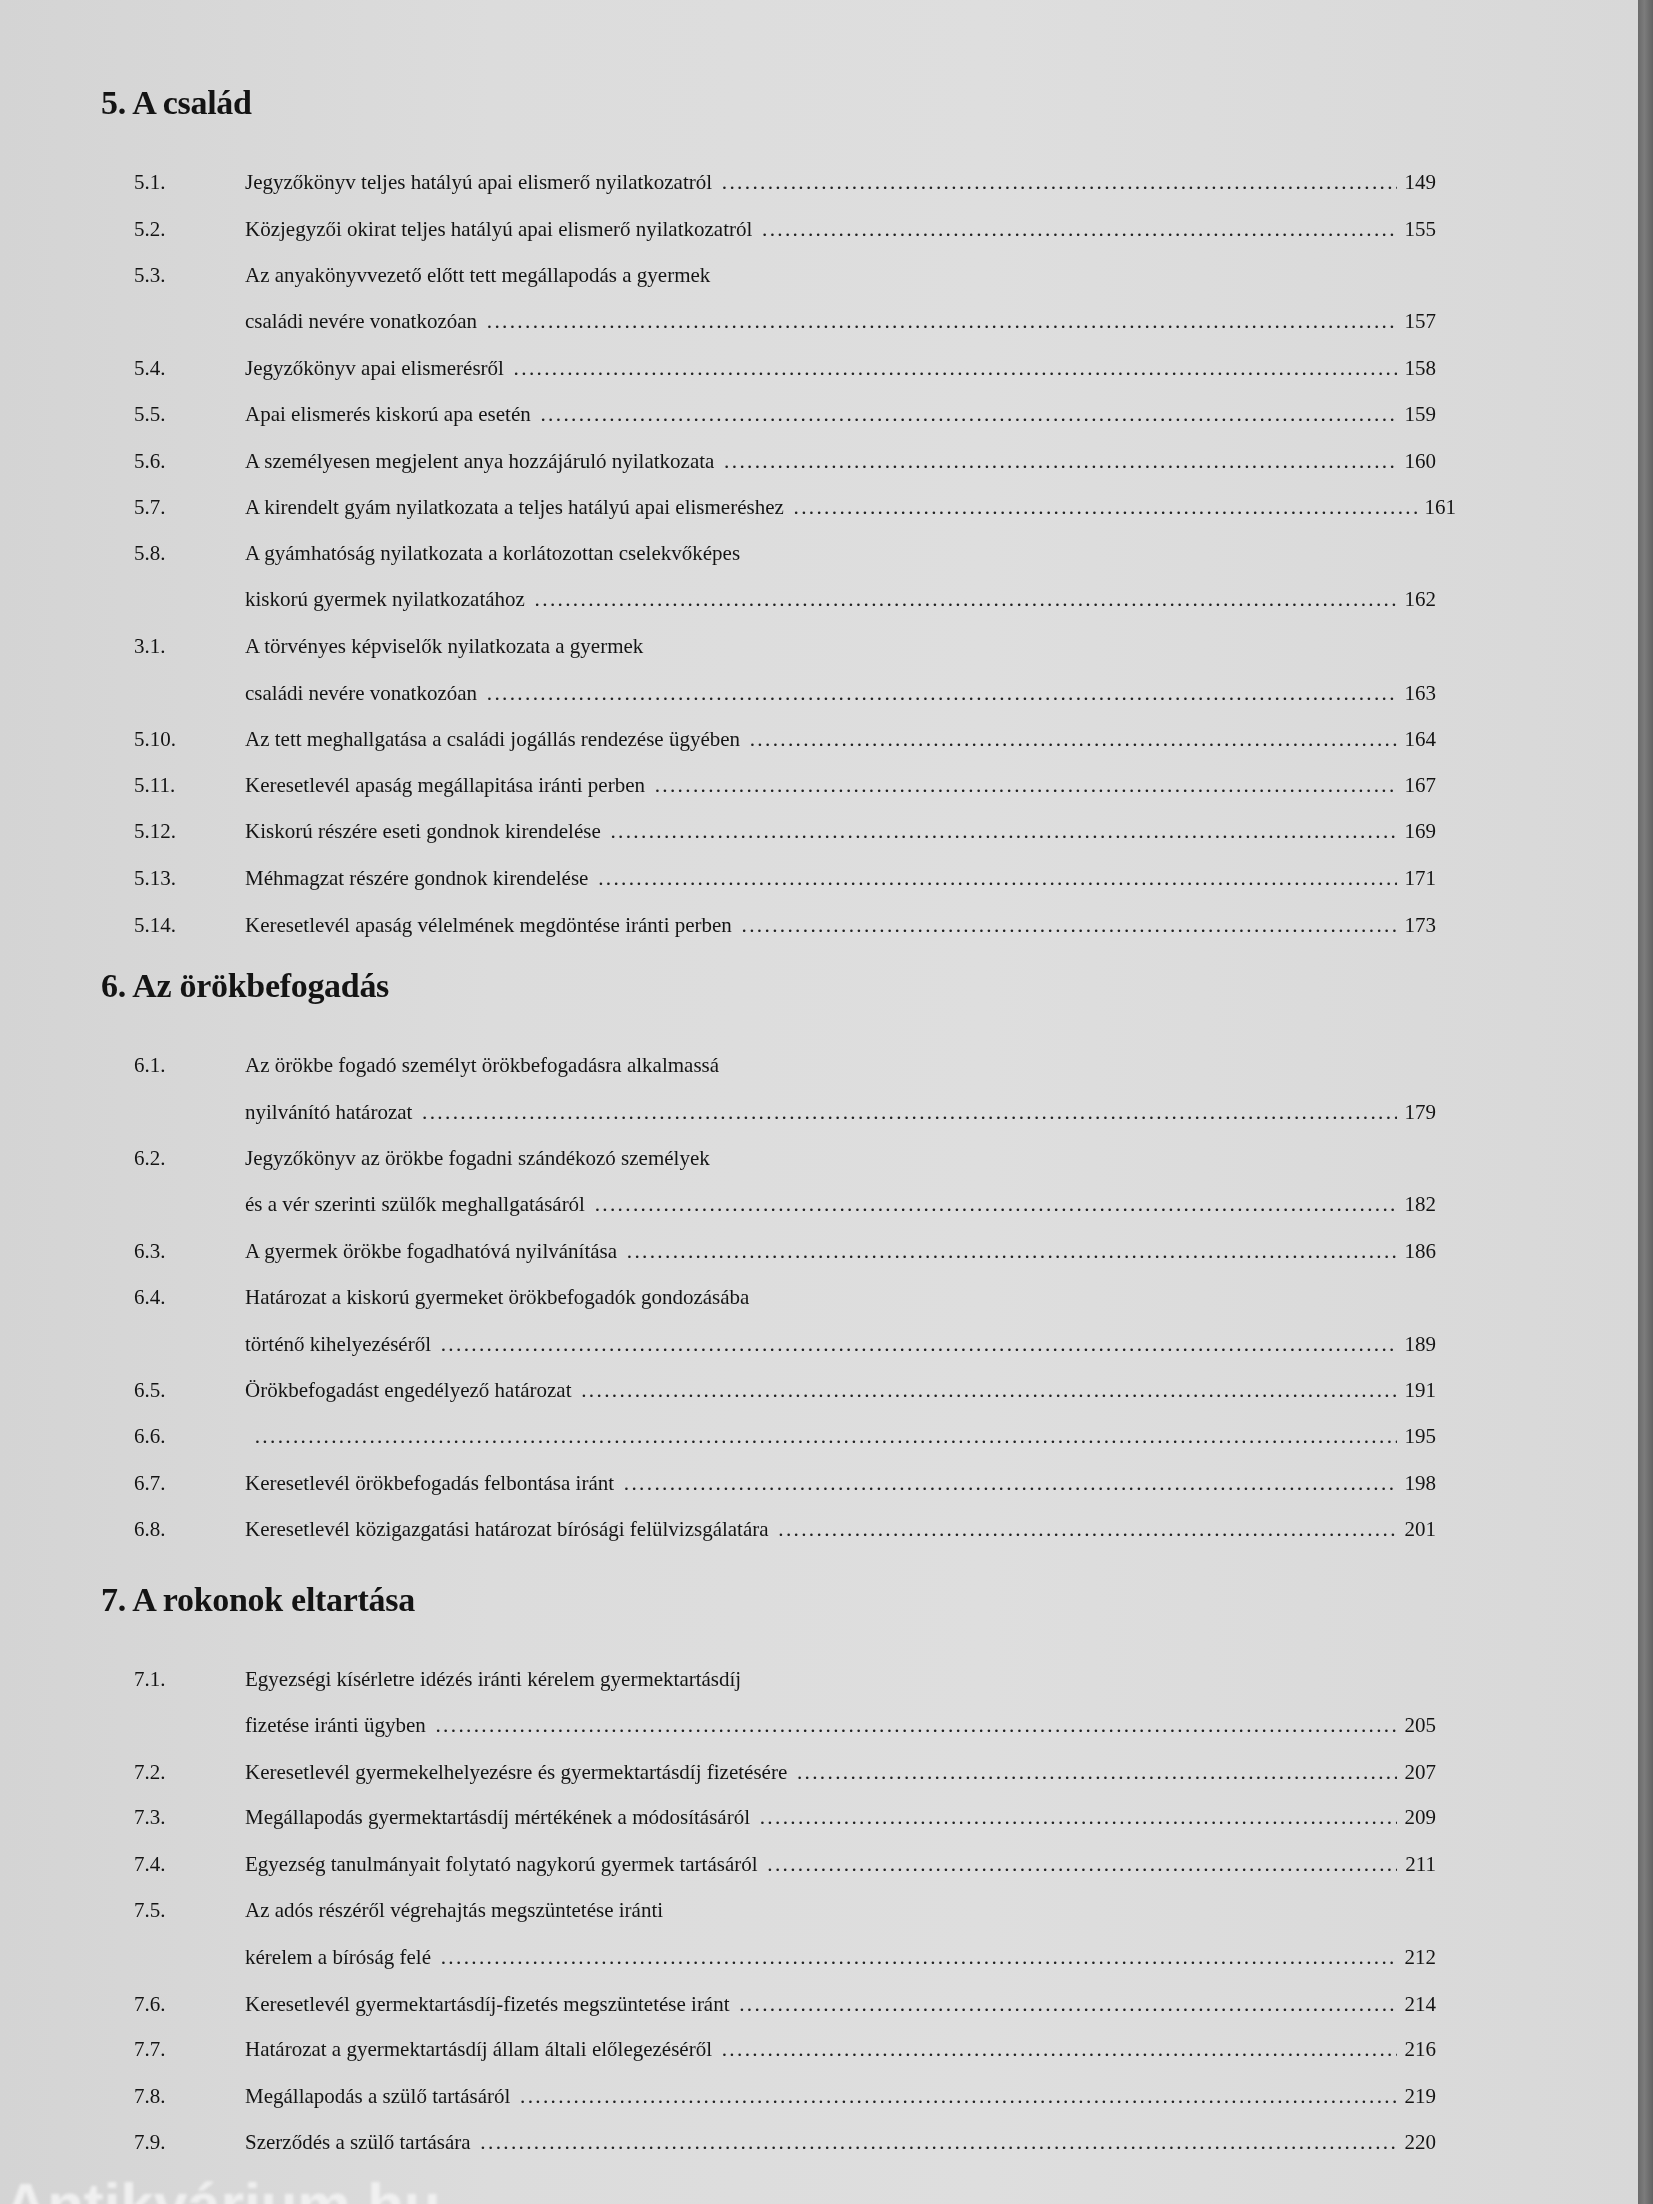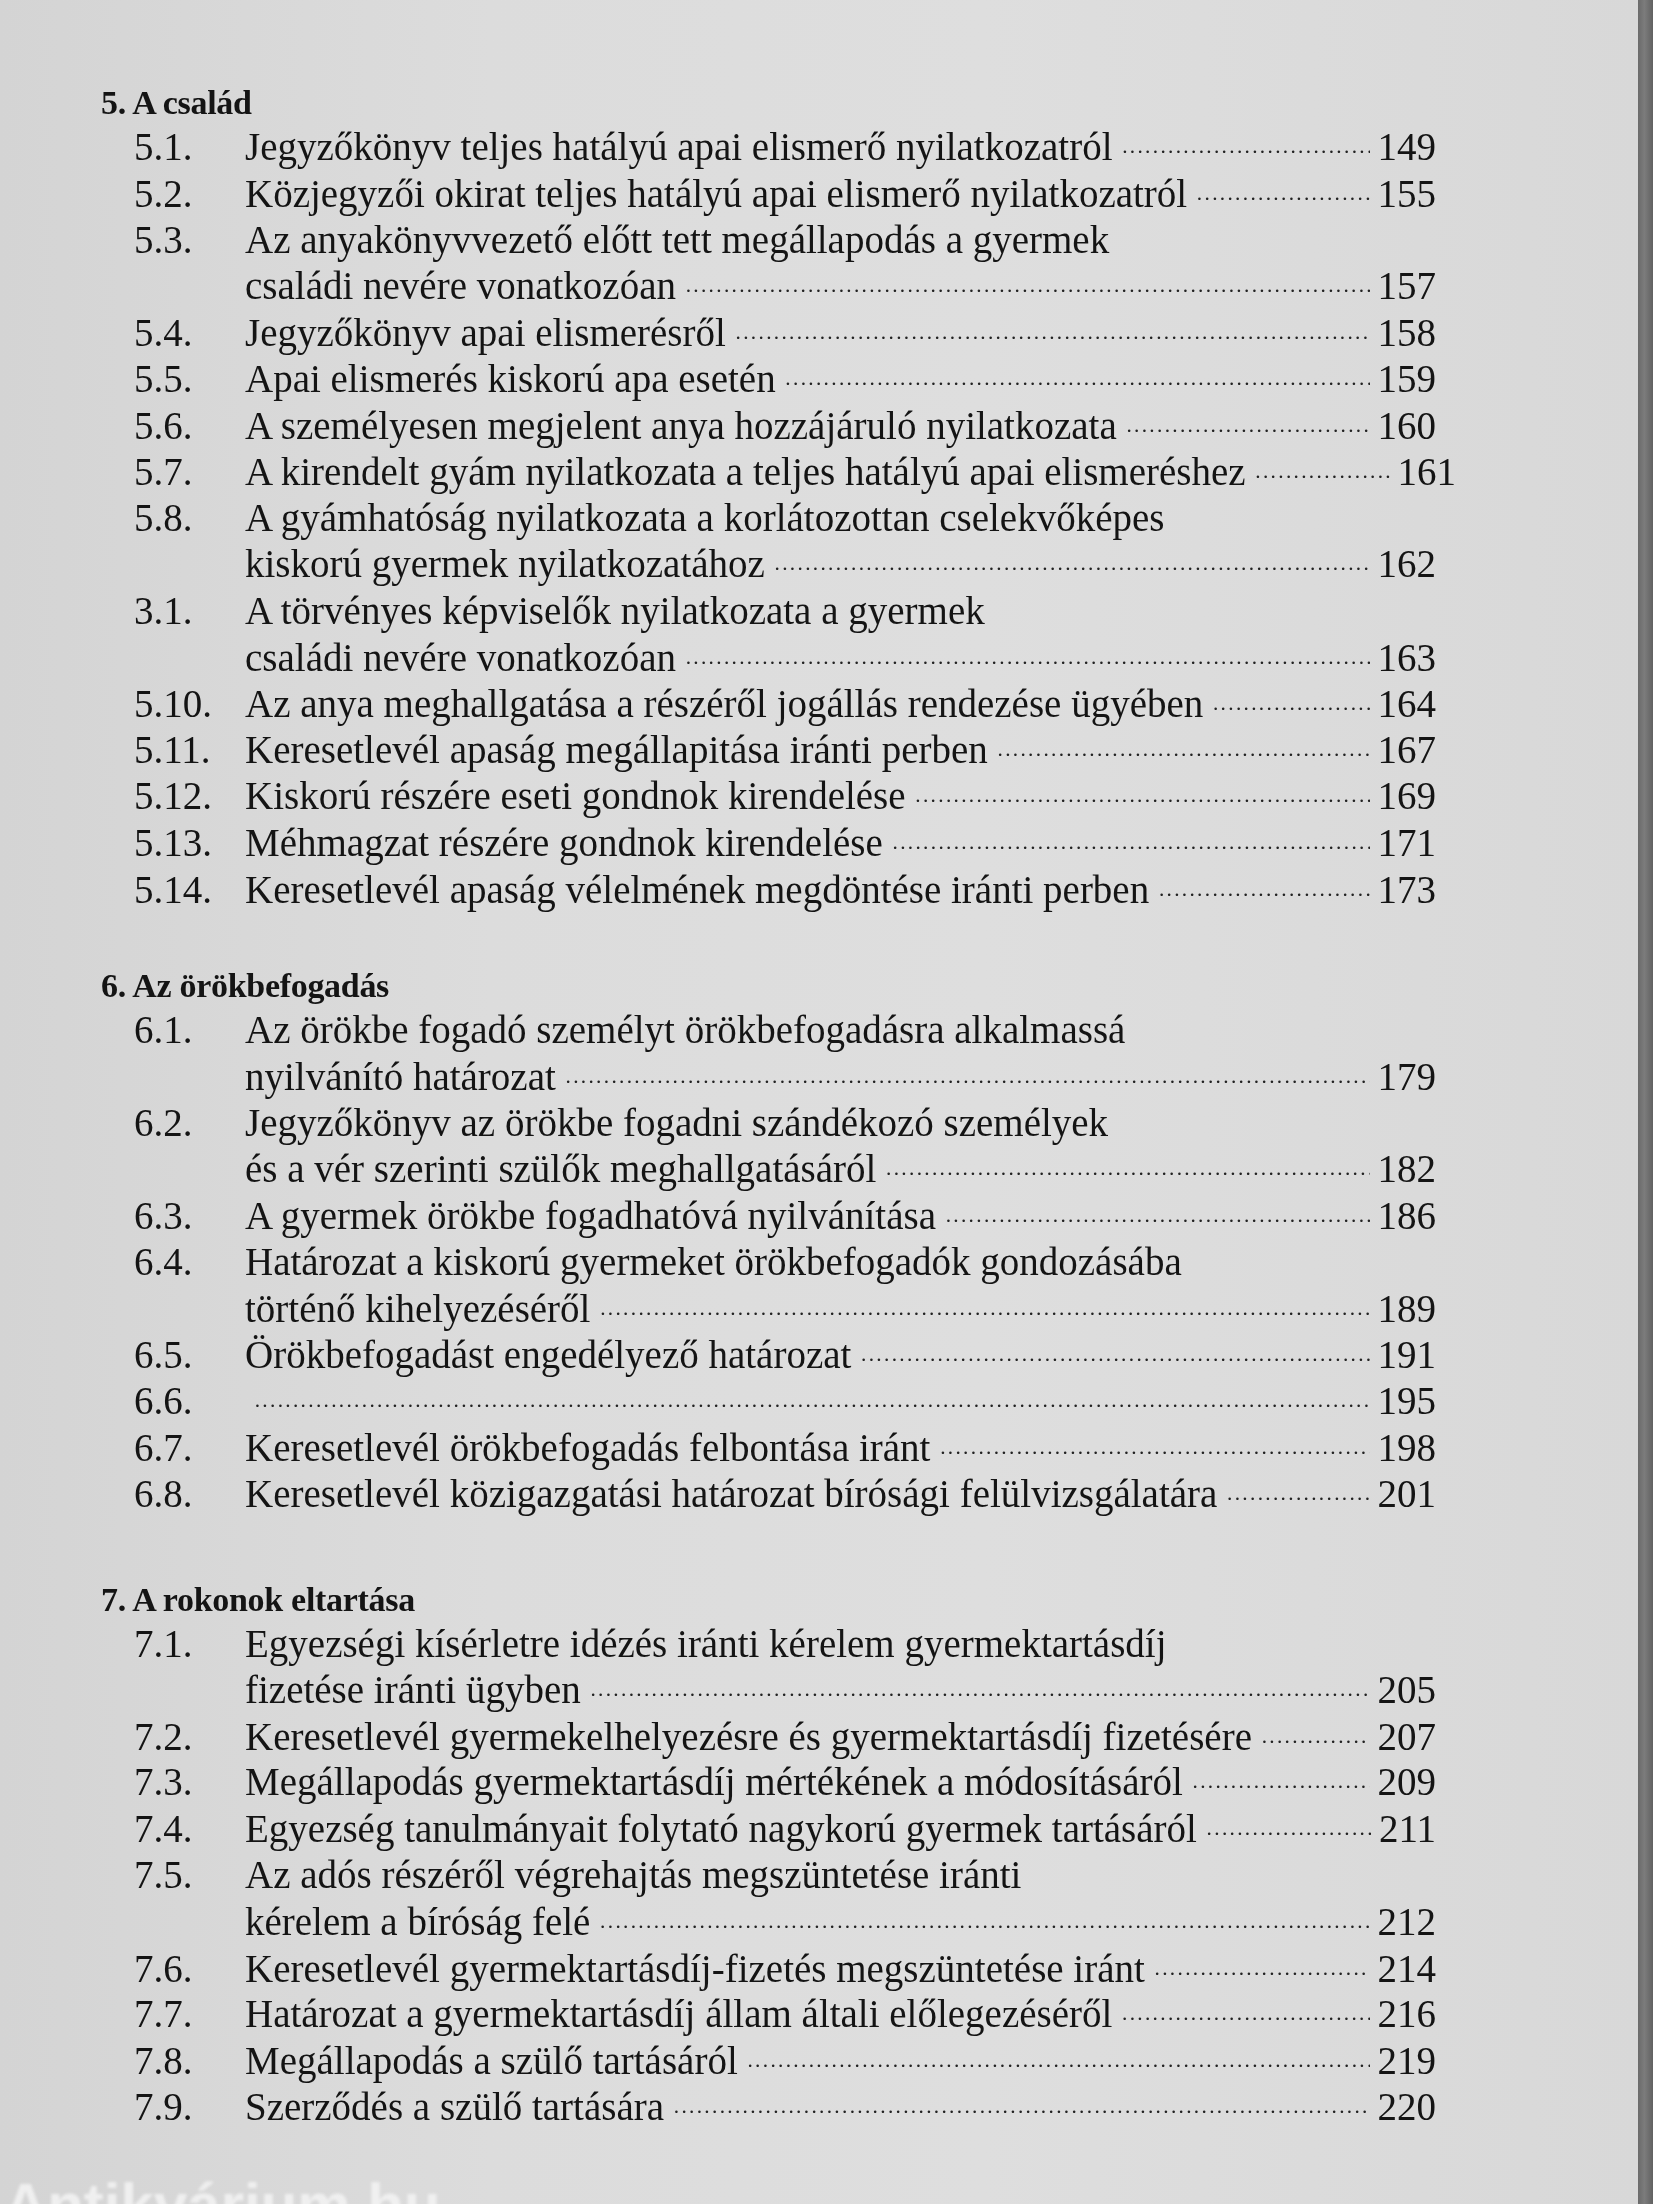"5.1." .line { font-size: 39px -> 21px; margin-top: none -> 36px }
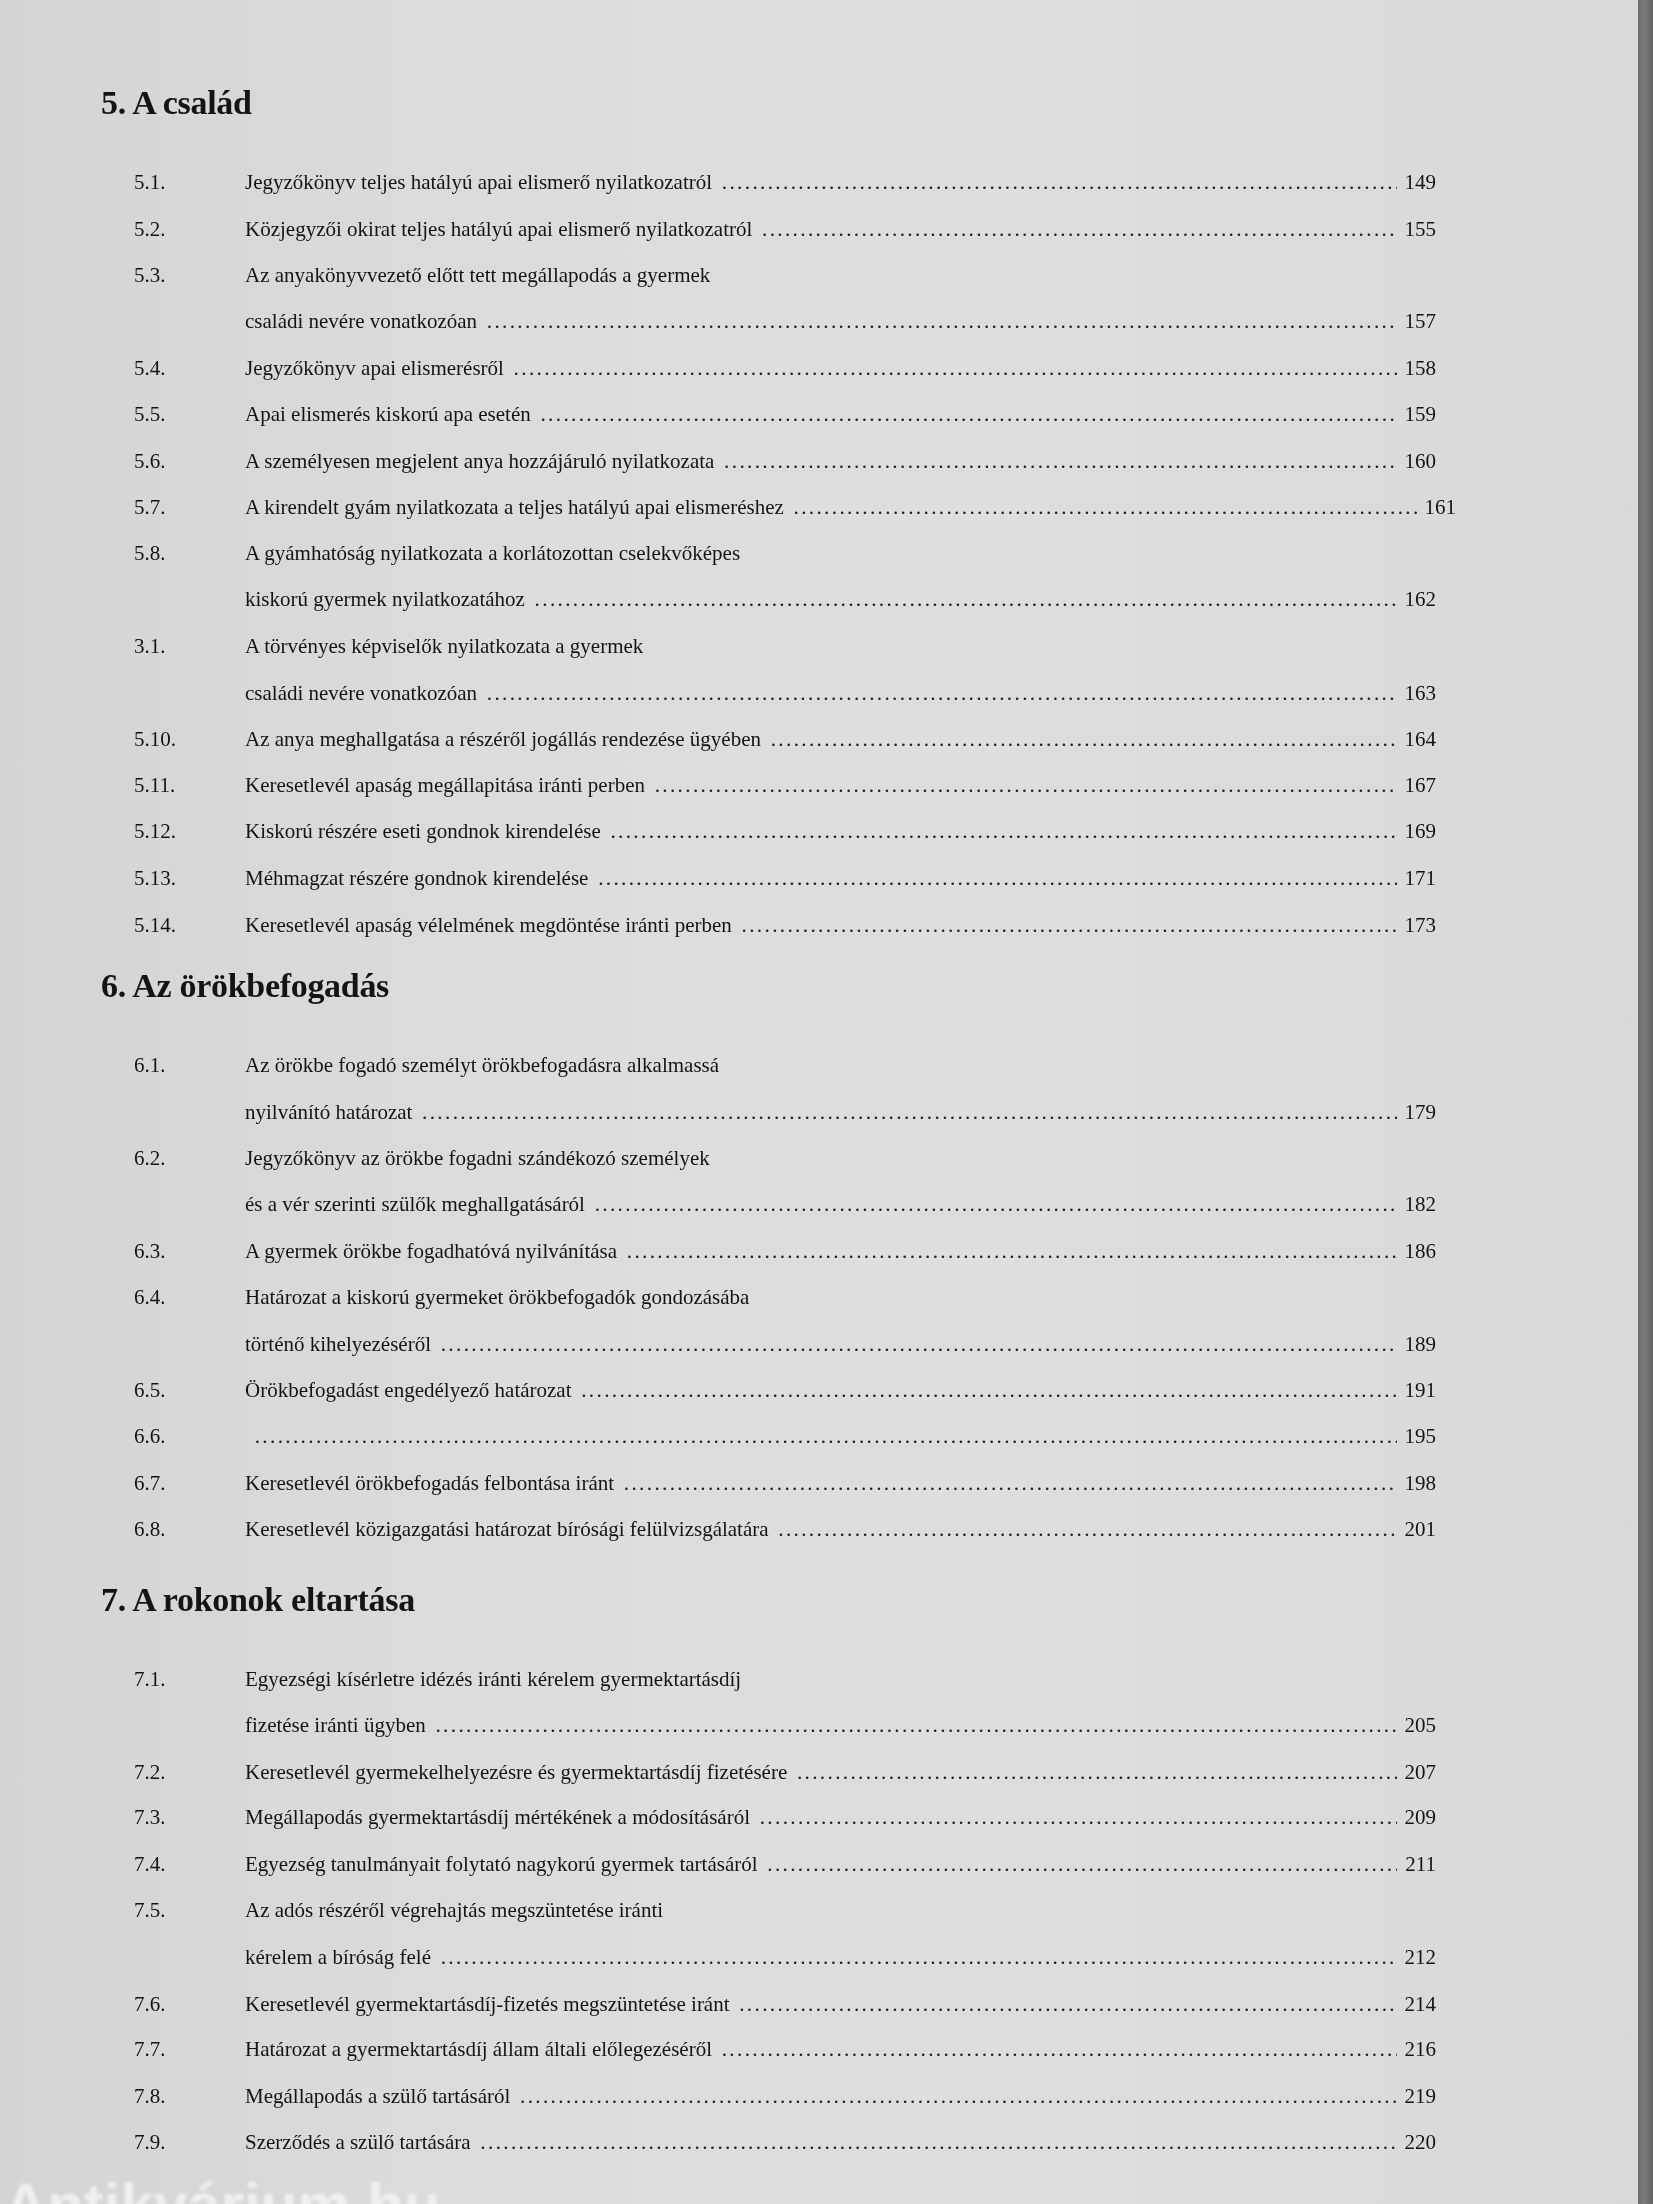"Az anya meghallgatása a részéről" span.title { text: anya meghallgatása a részéről -> tett meghallgatása a családi }
